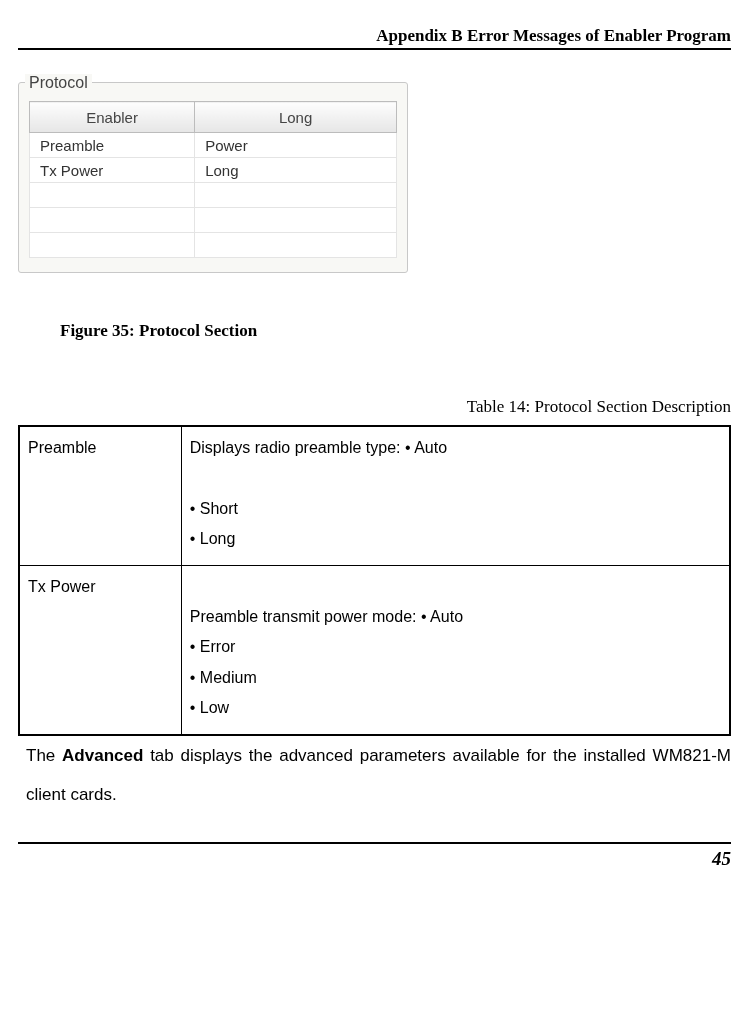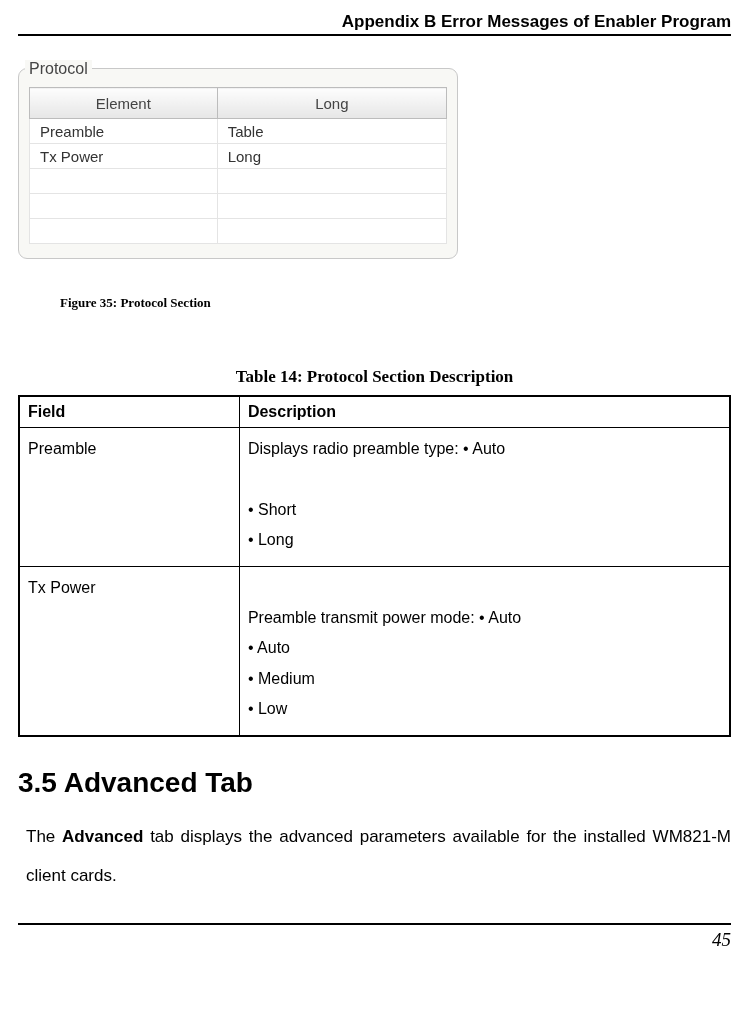"Appendix B Error Messages of" .header-line { font-family: Liberation Sans, sans-serif -> Liberation Serif, serif; margin-top: 12px -> 26px }
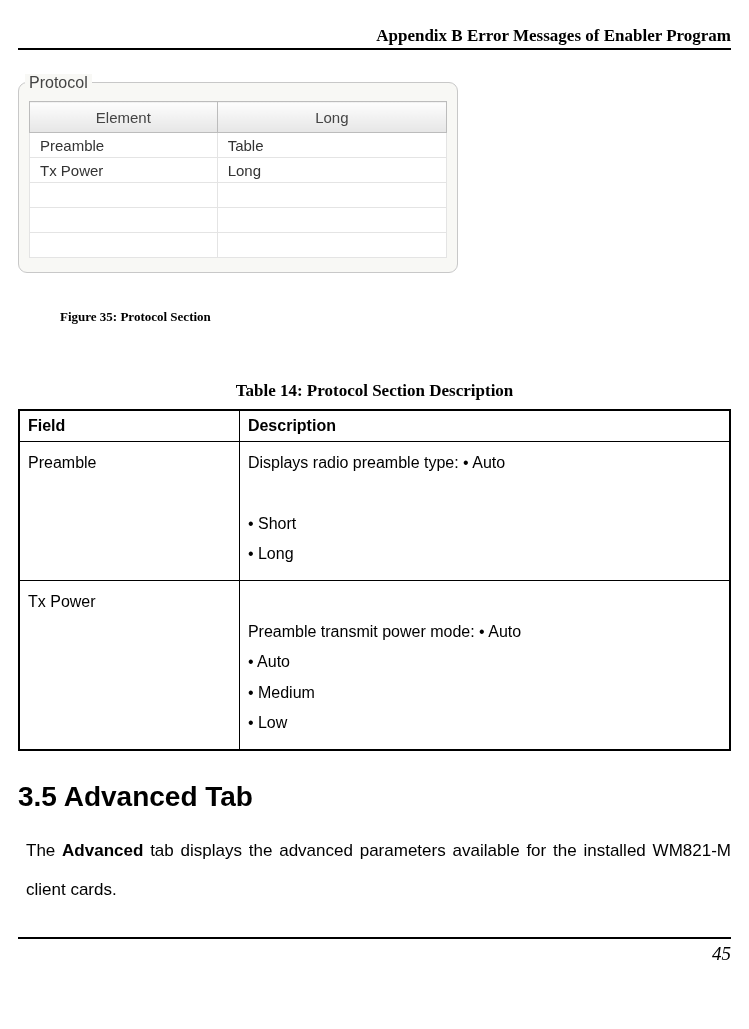"Protocol" .protocol-box { border-radius: 9px -> 3px; width: 440px -> 390px }
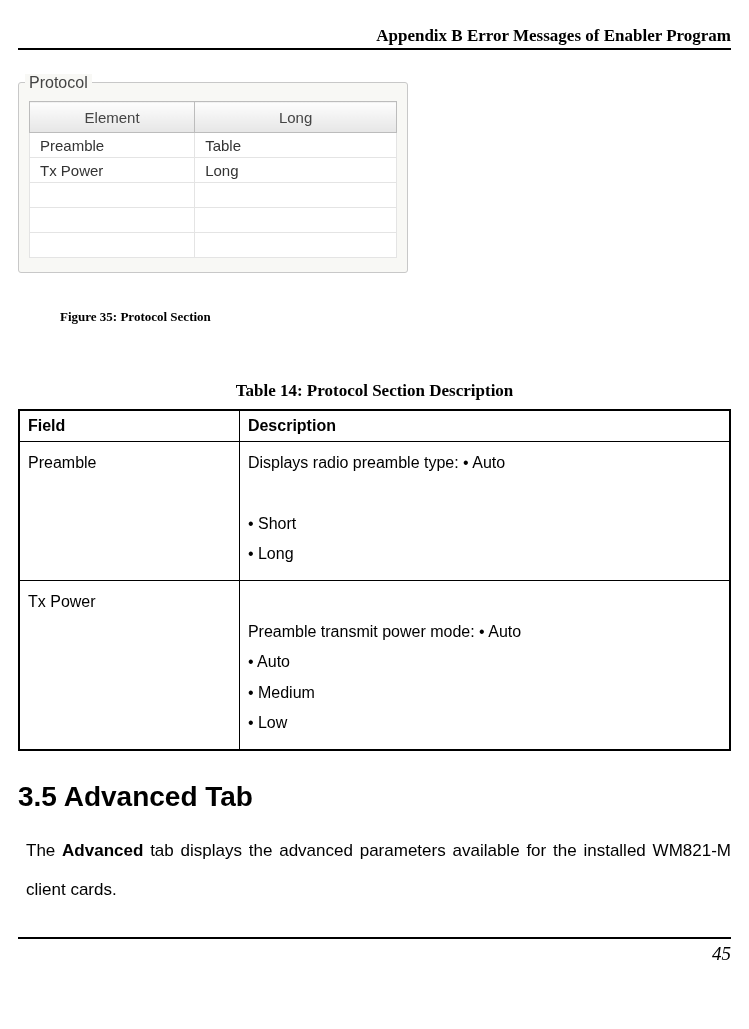"Element" th.col1 { text: Element -> Enabler }
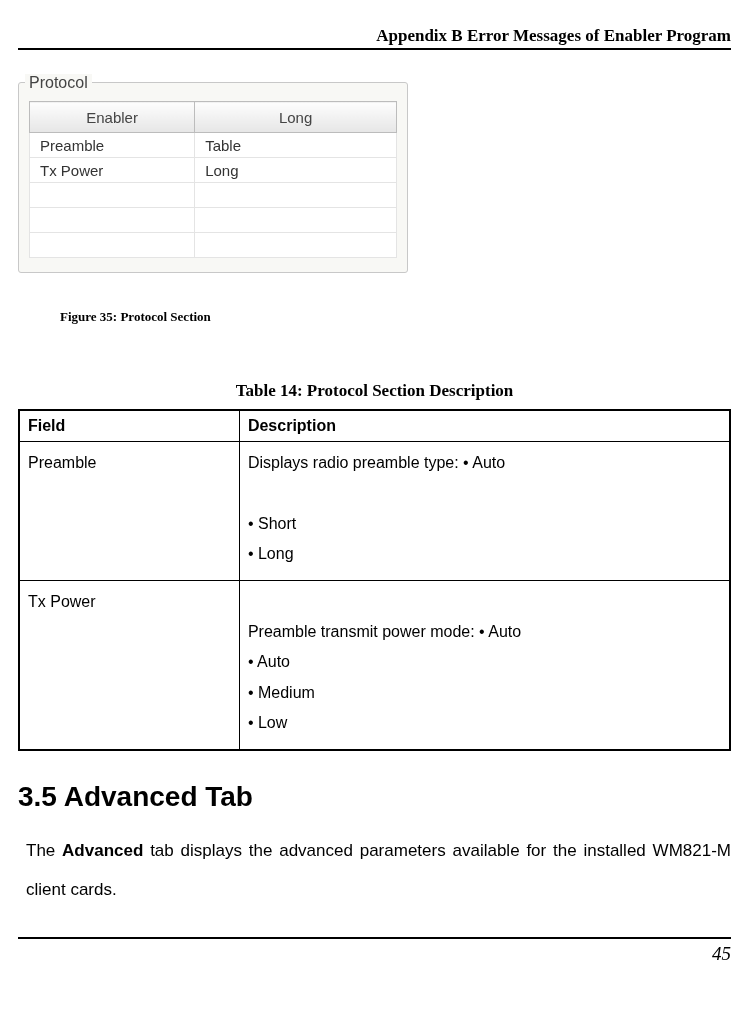"Table" td { text: Table -> Power }
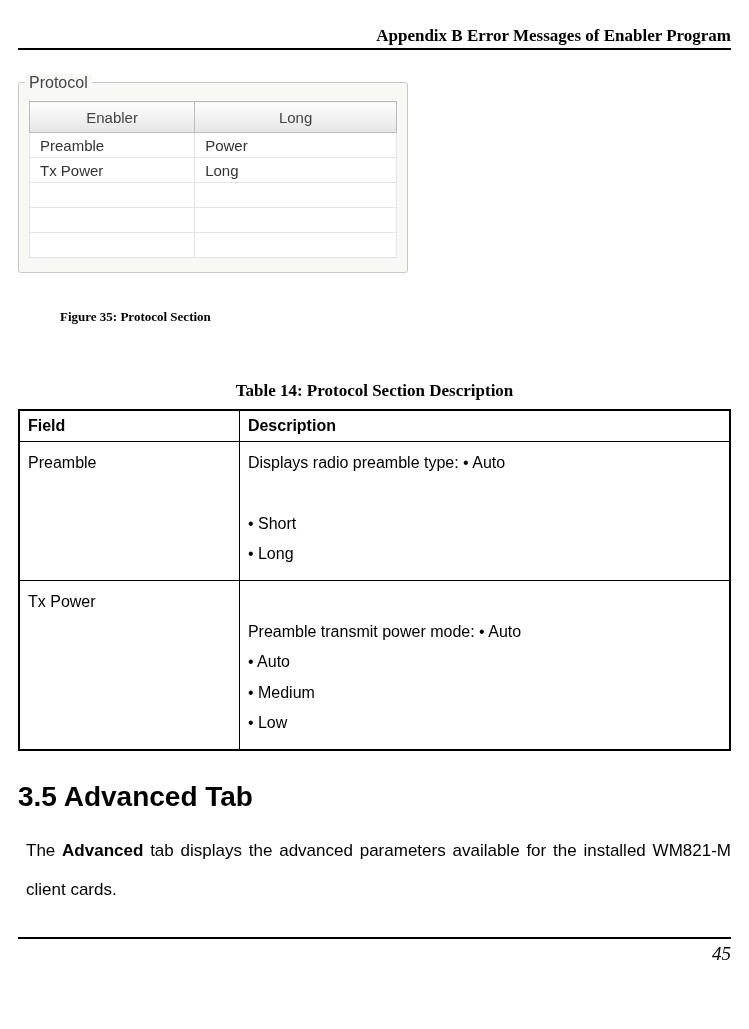"Figure 35: Protocol Section" .figure-caption { font-size: 13px -> 17px; margin: 36px 0 0 42px -> 48px 0 0 42px }
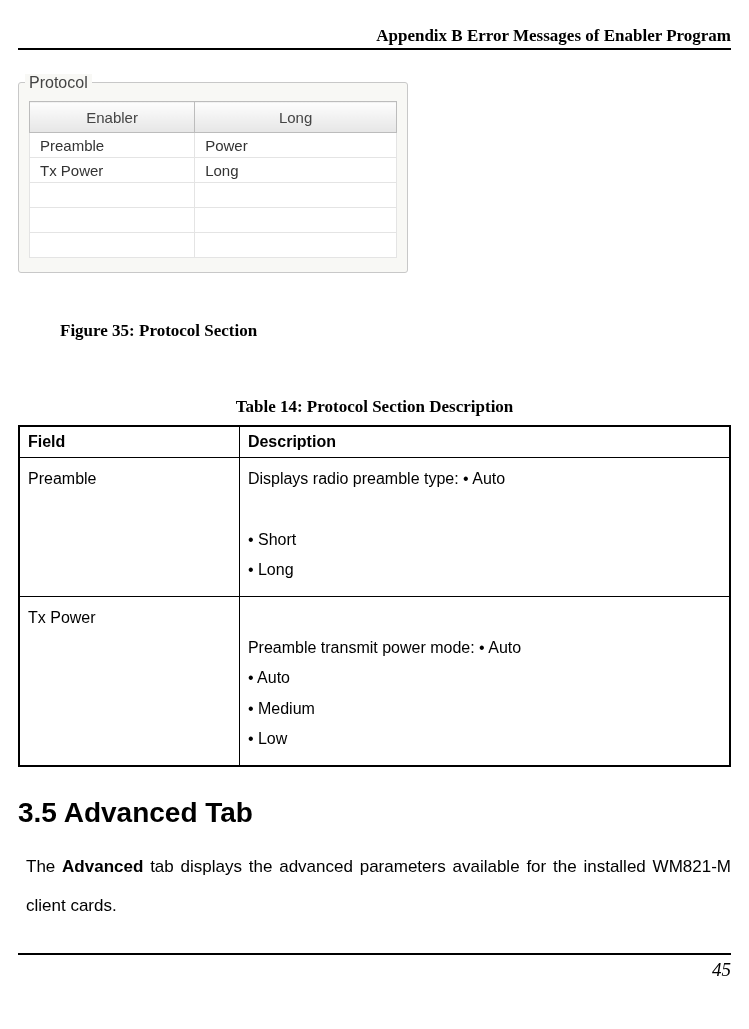"Table 14: Protocol Section Description" .table-caption { font-weight: bold -> normal; text-align: center -> right }
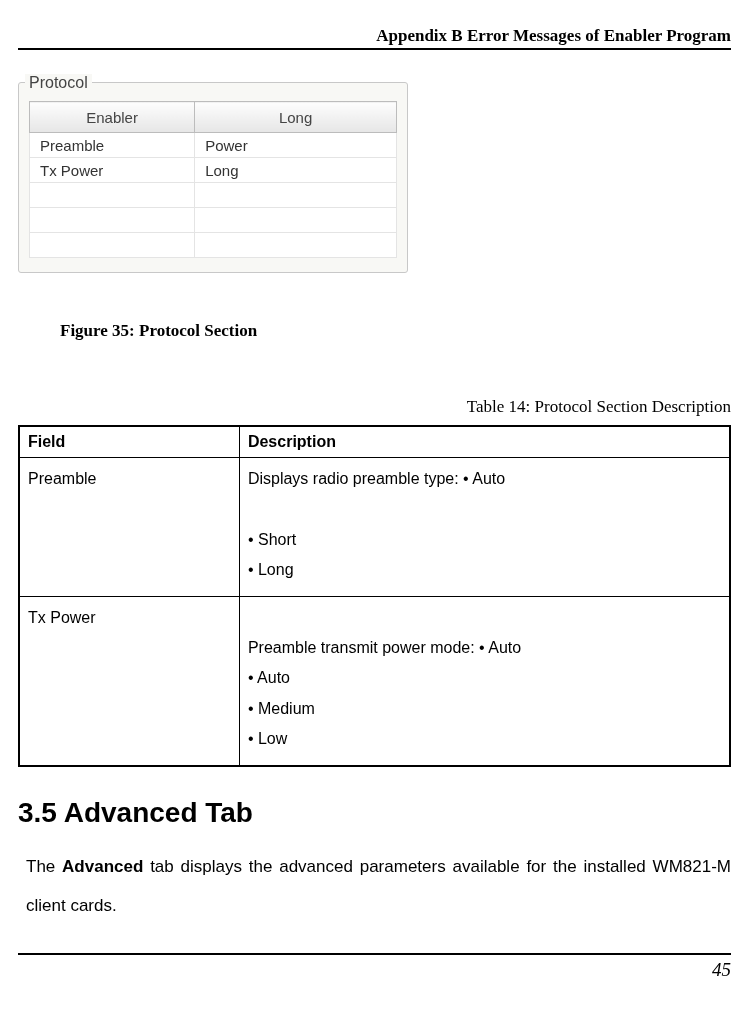"Field" tr { html: <tr> <th>Field</th> <th>Description</th> </tr> -> none }
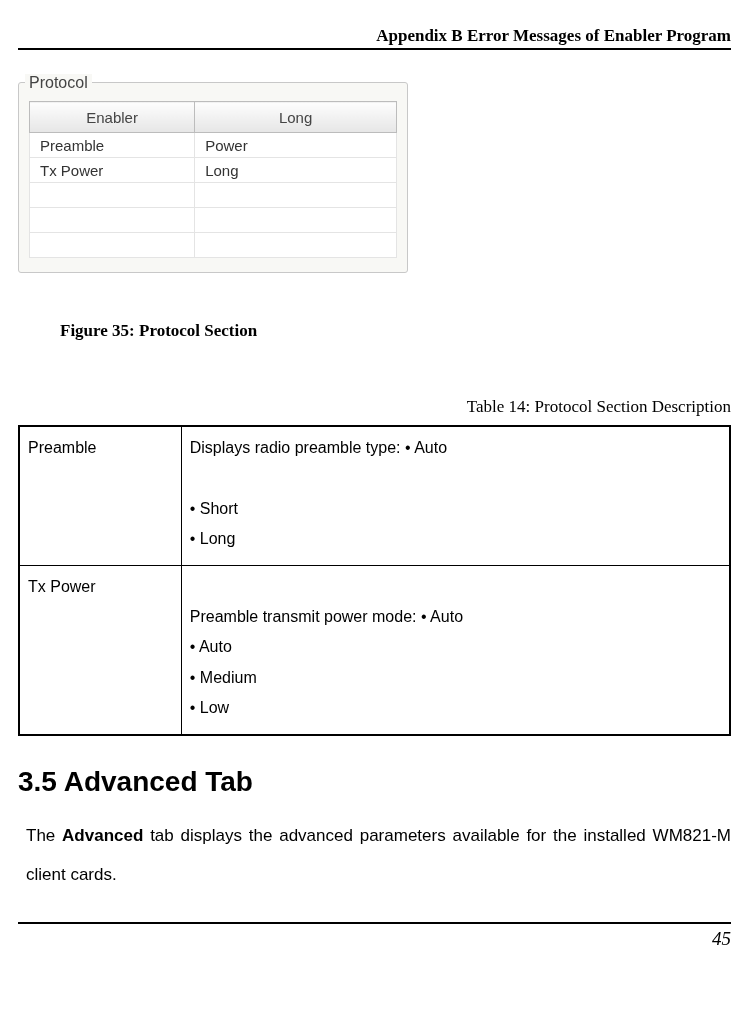"• Auto" span { text: Auto -> Error }
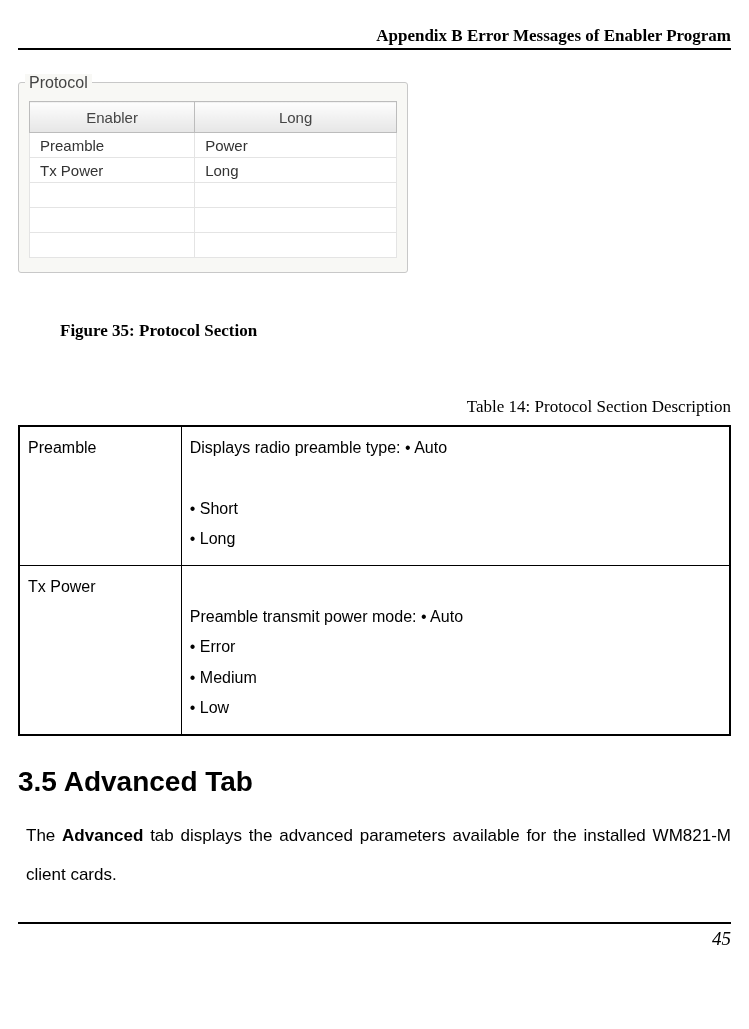"3.5 Advanced Tab" div.section-heading { html: <div>3.5 Advanced Tab</div> -> none }
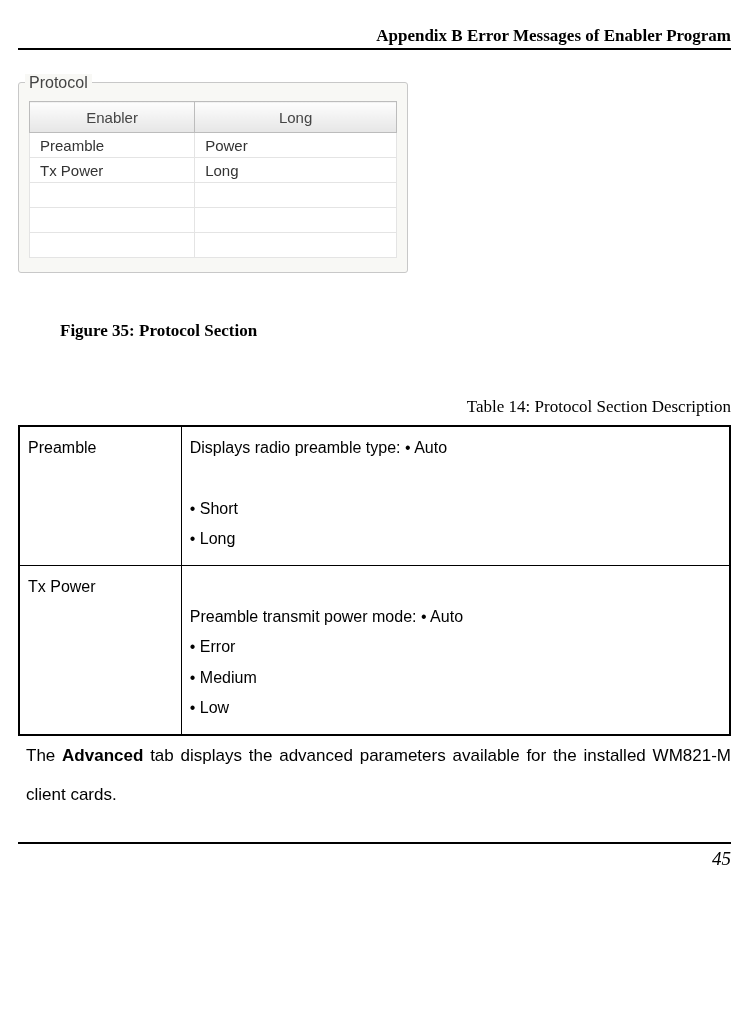"45" .footer { font-weight: normal -> bold }
